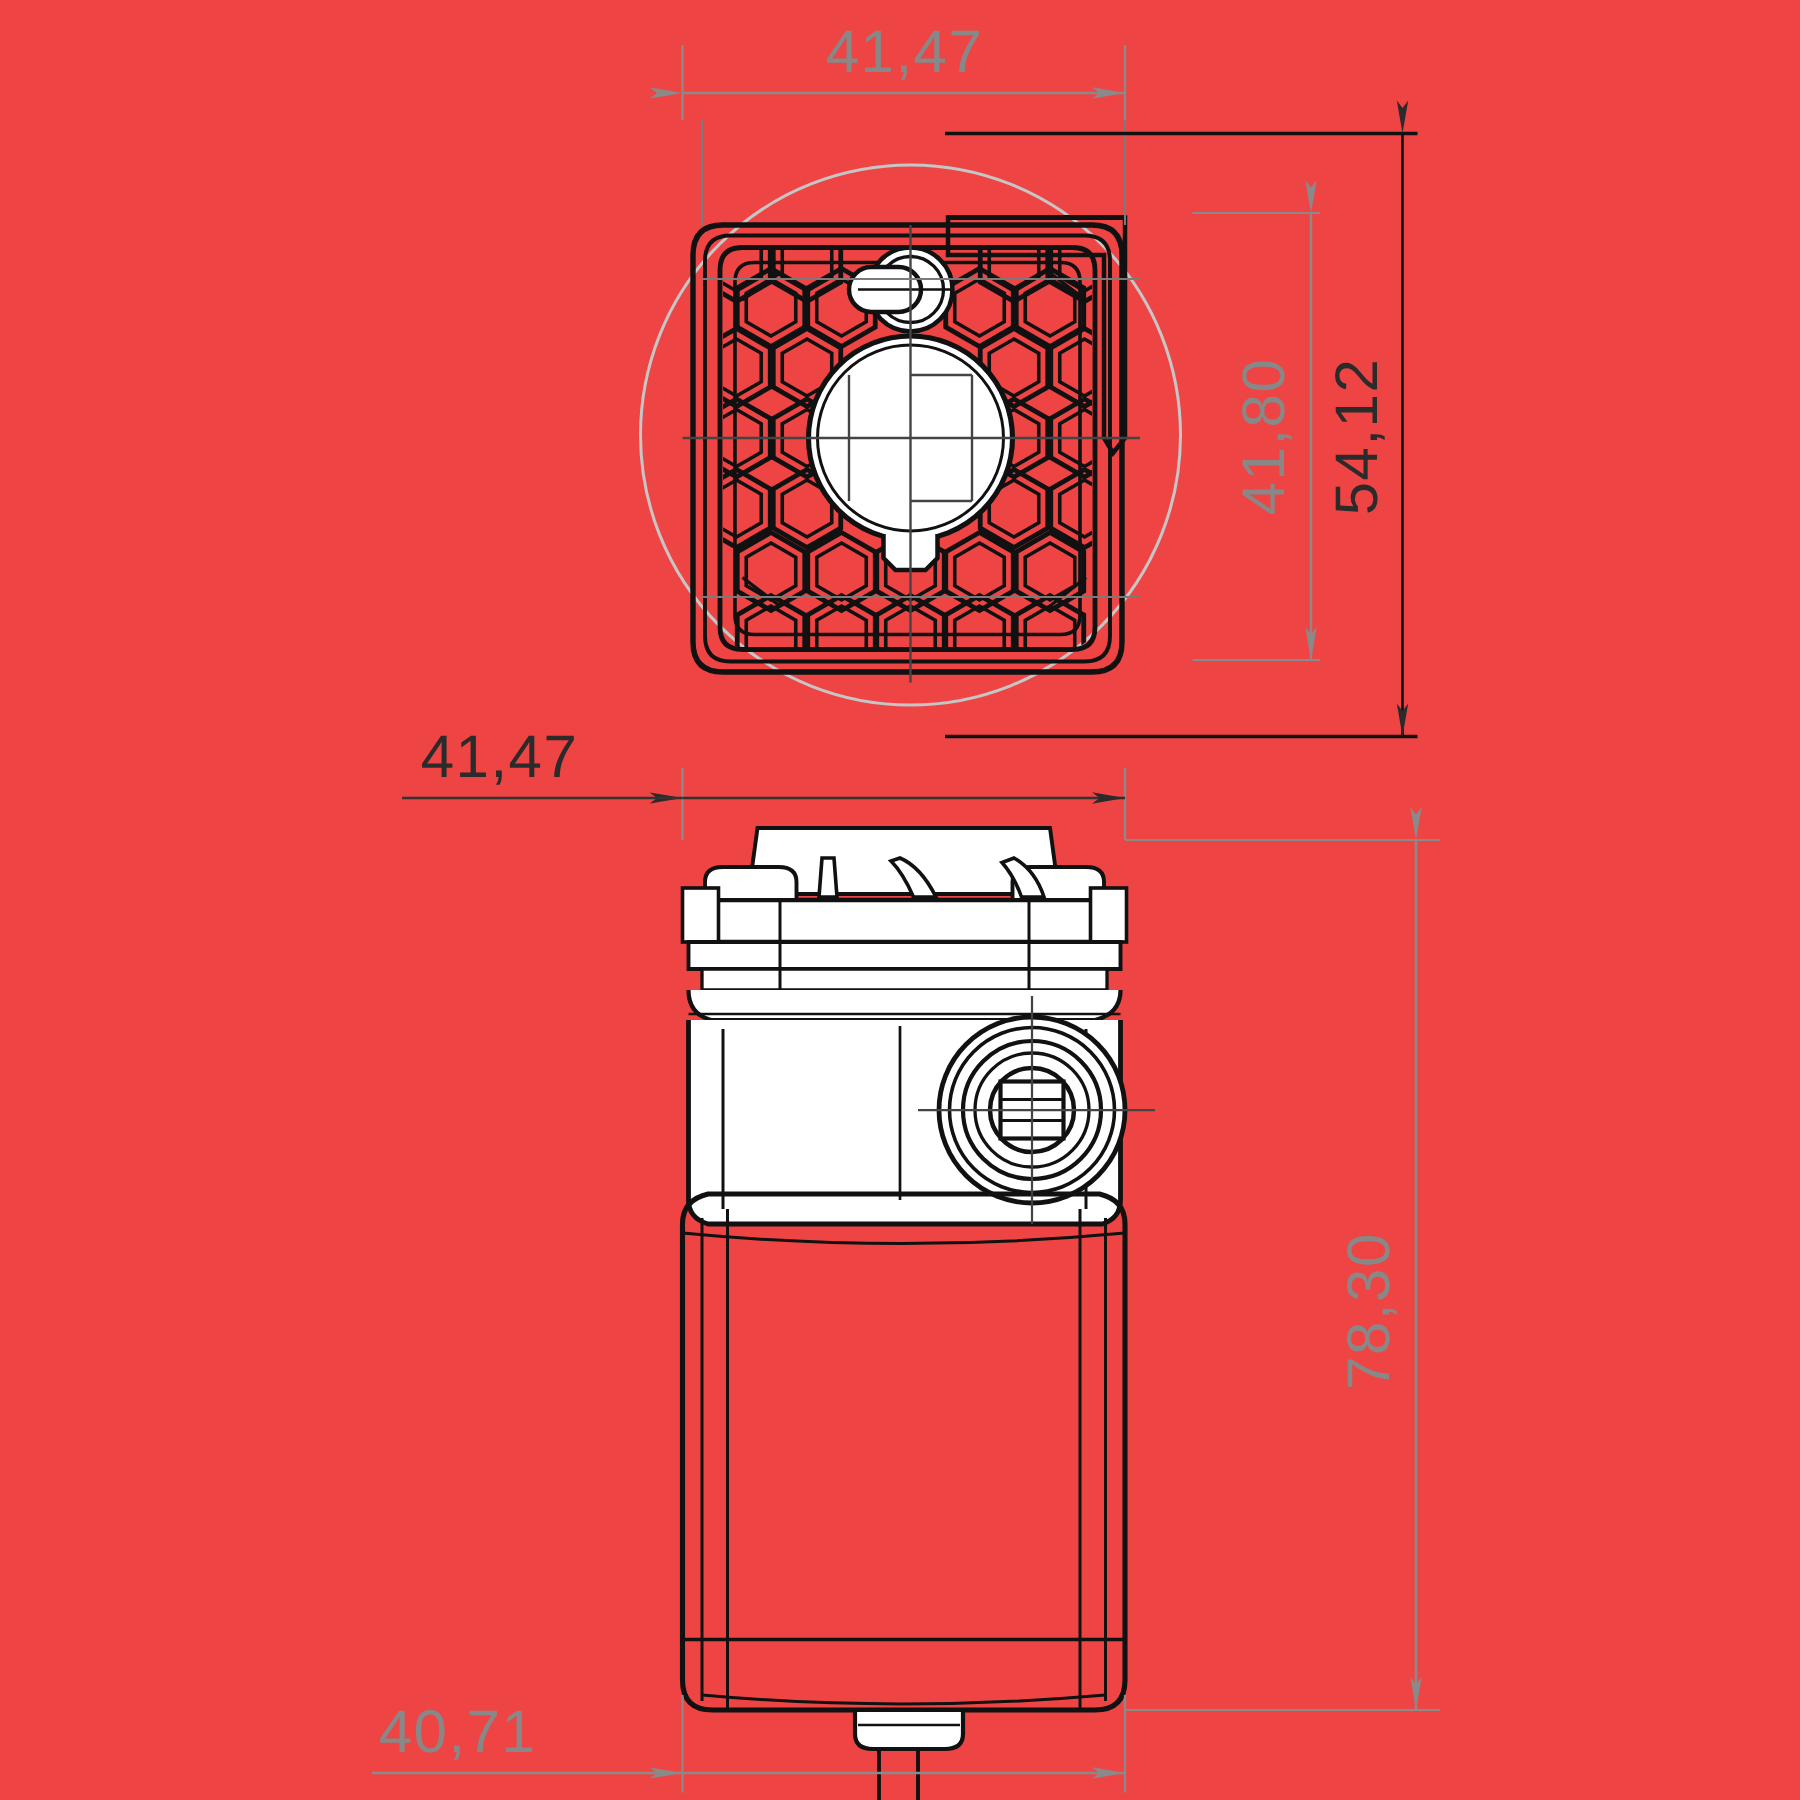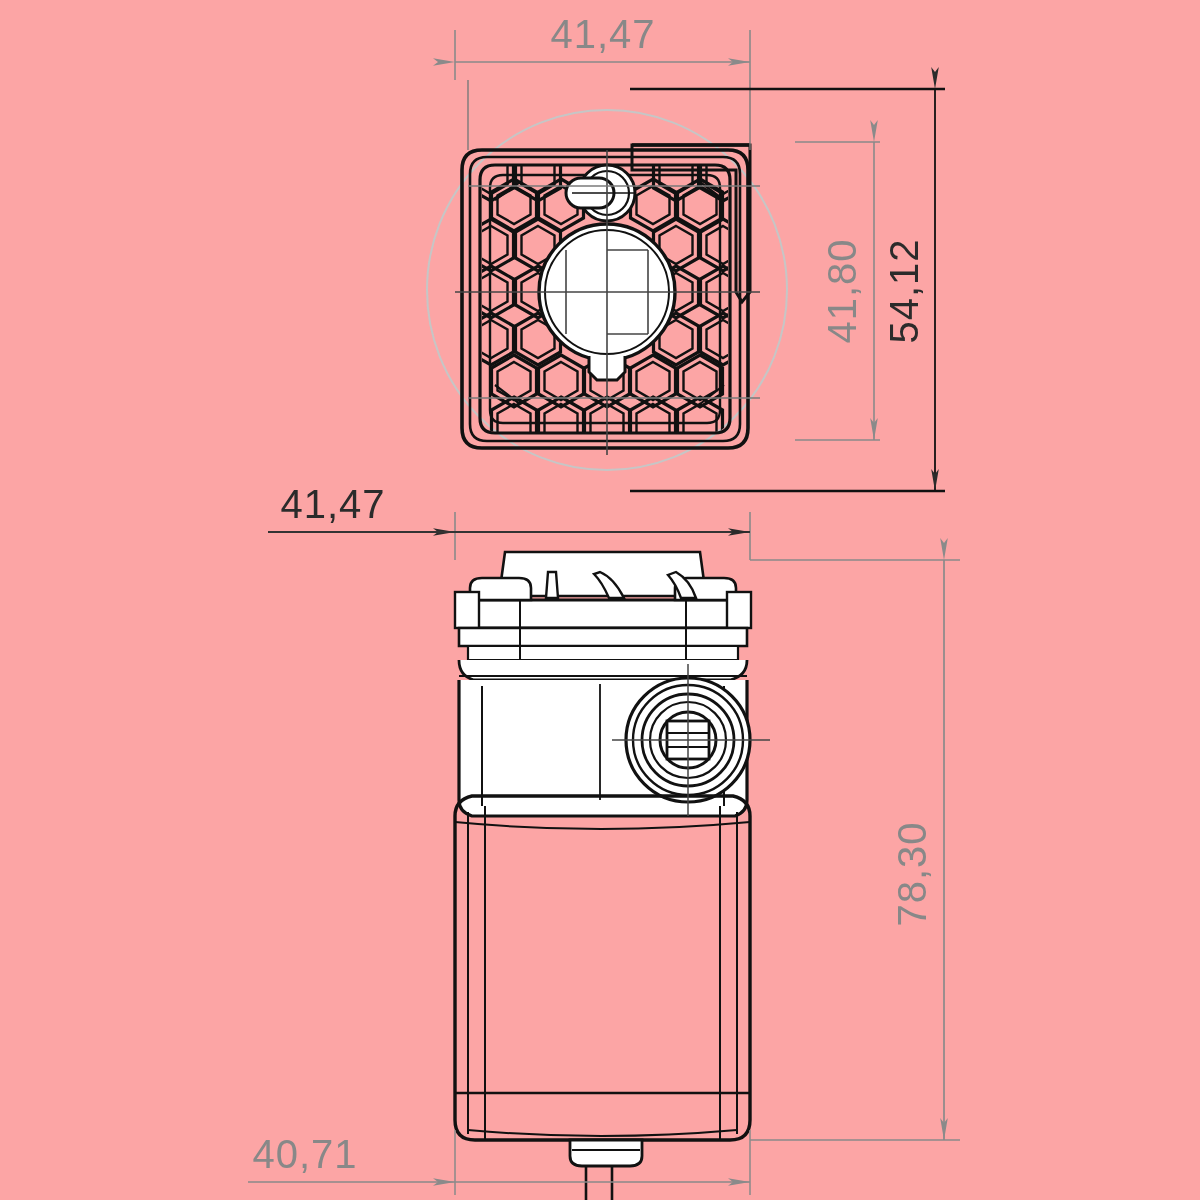"41,47" #sheet { background: #fca5a5 -> #ef4444 }
